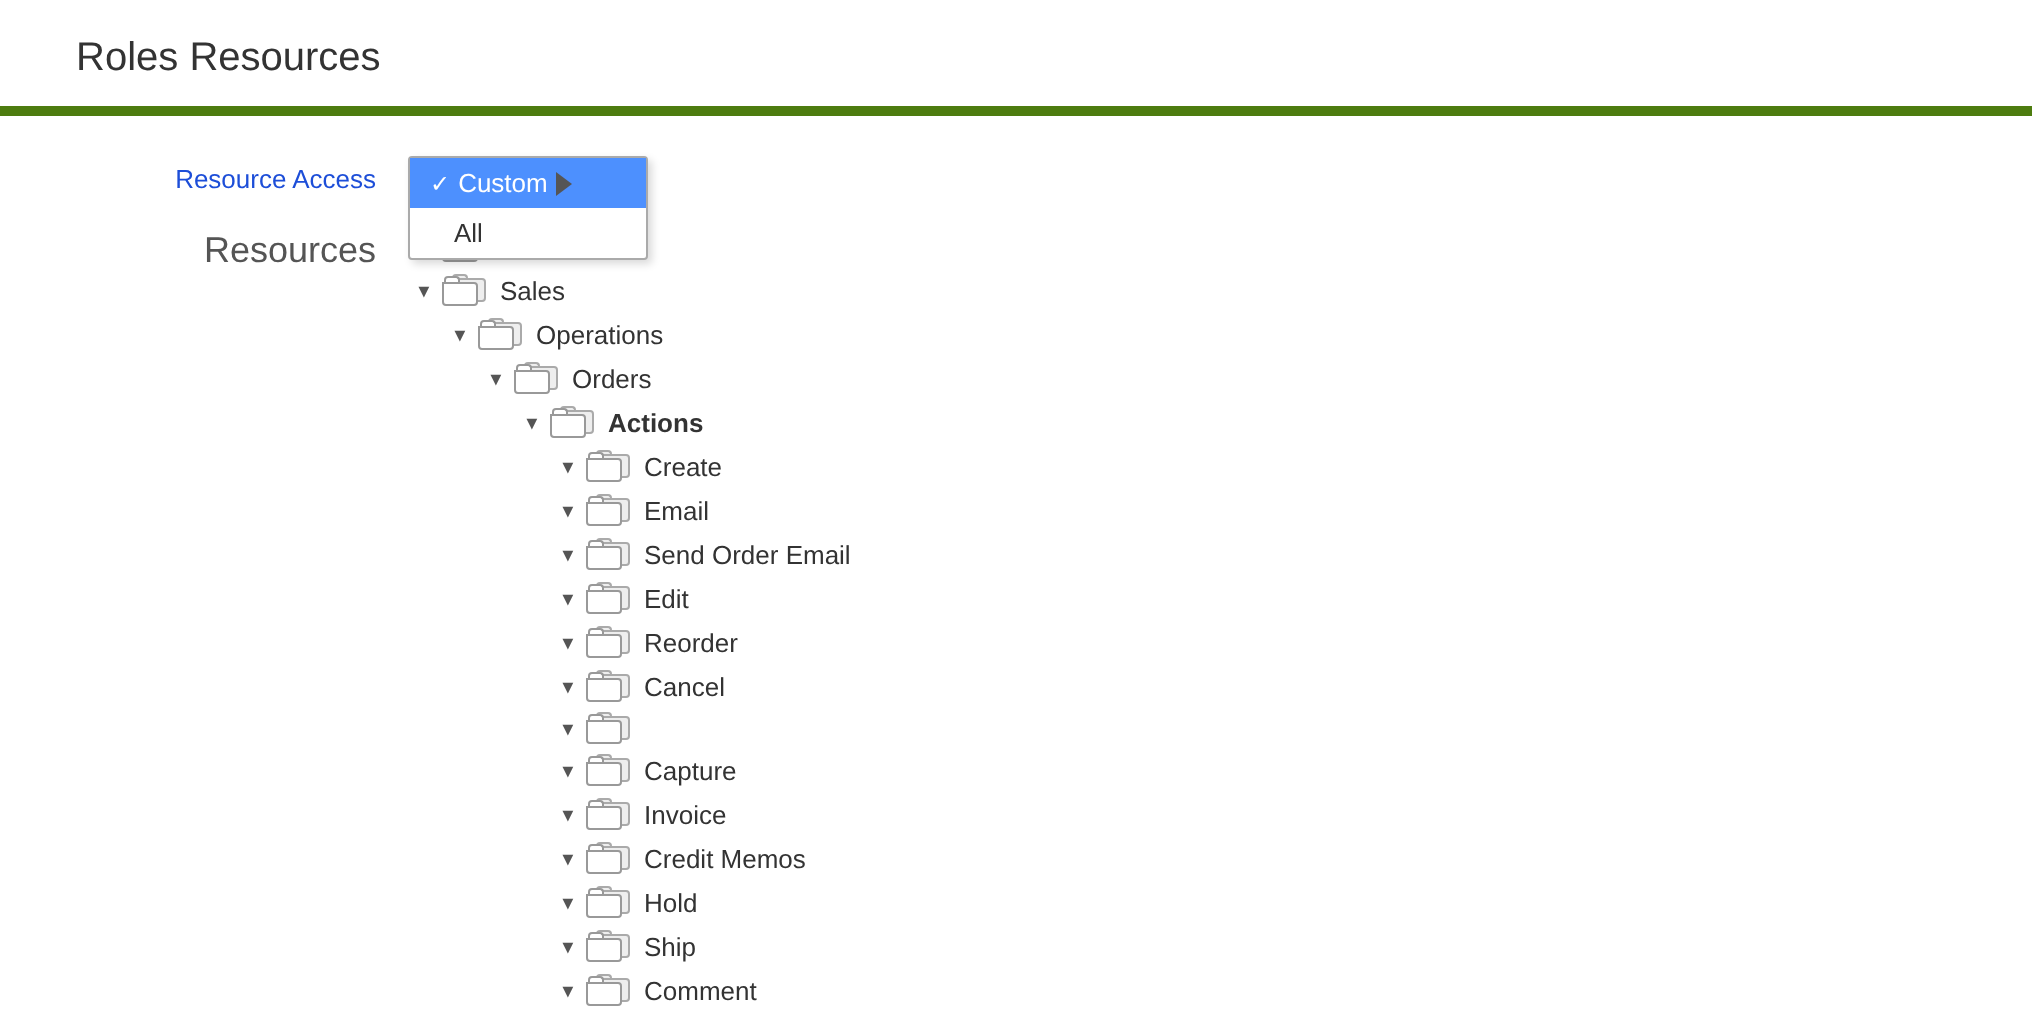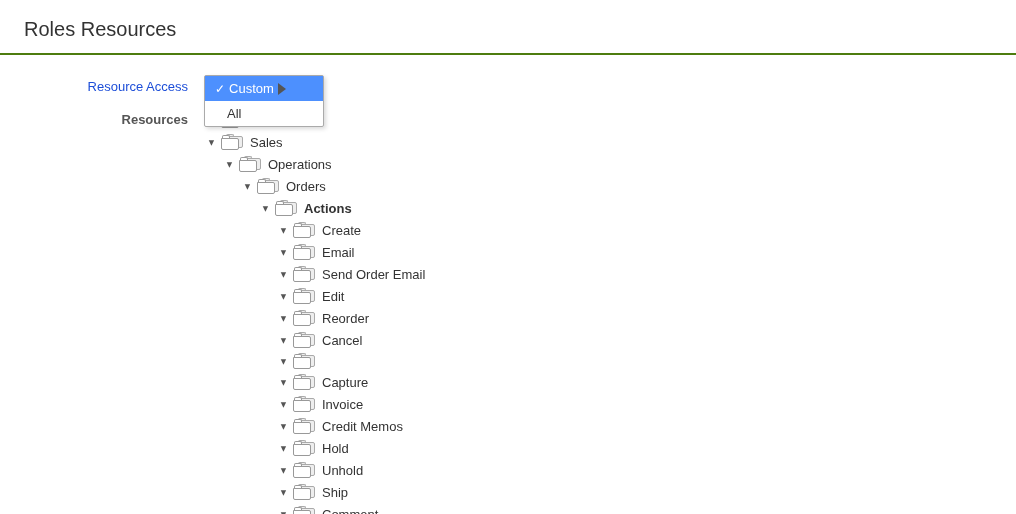"Roles Resources" .page-header { border-bottom: 2px solid #4d7c0f -> 5px solid #4d7c0f; padding: 18px 24px 12px 24px -> 18px 24px 12px 38px }
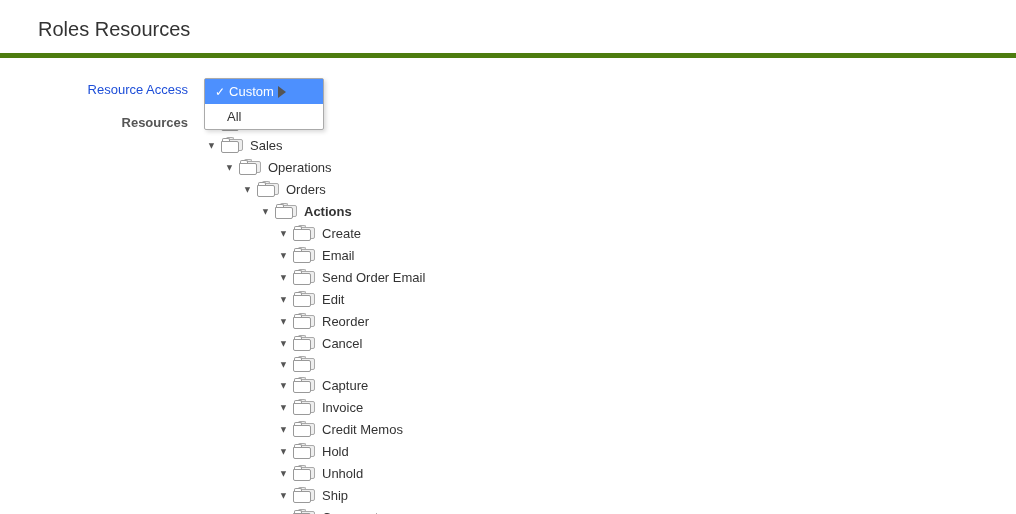"Resources" .resources-label { font-size: 13px -> 18px; font-weight: bold -> none }
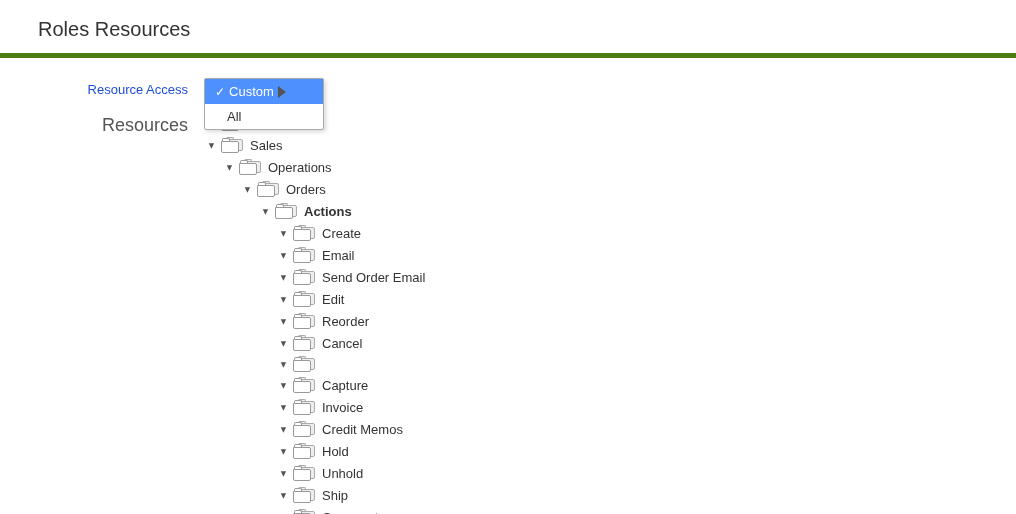"Unhold" div.tree-row { html: <div> <span></span> <span> <span> <span></span> <span></span> <span></span> <span></span> </span> </span> <span>Unhold</span> </div> -> none }
